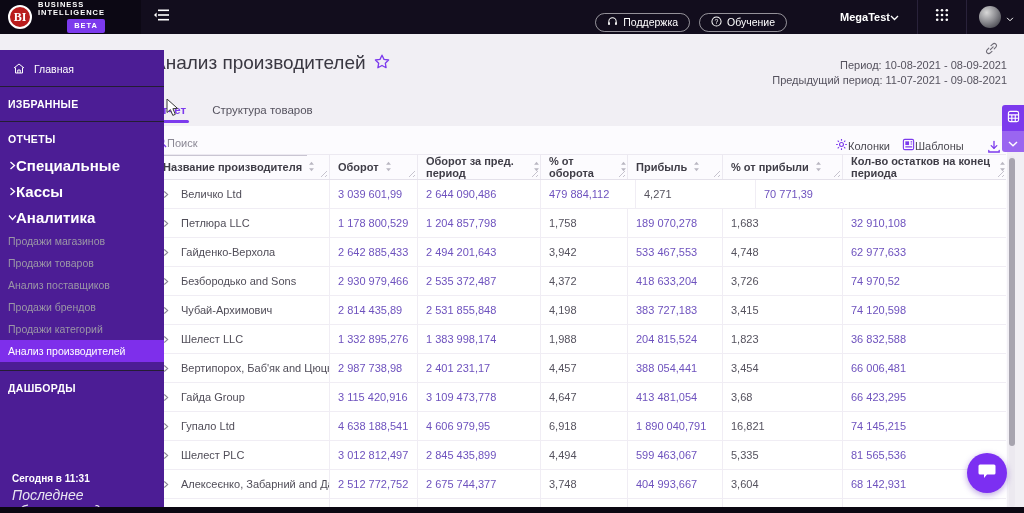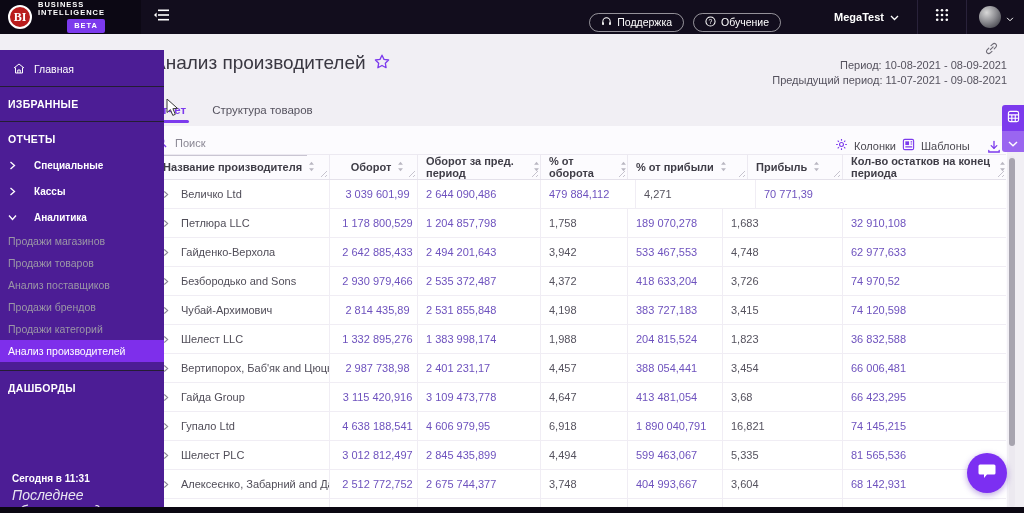"MegaTest" .workspace { gap: 6px -> none }
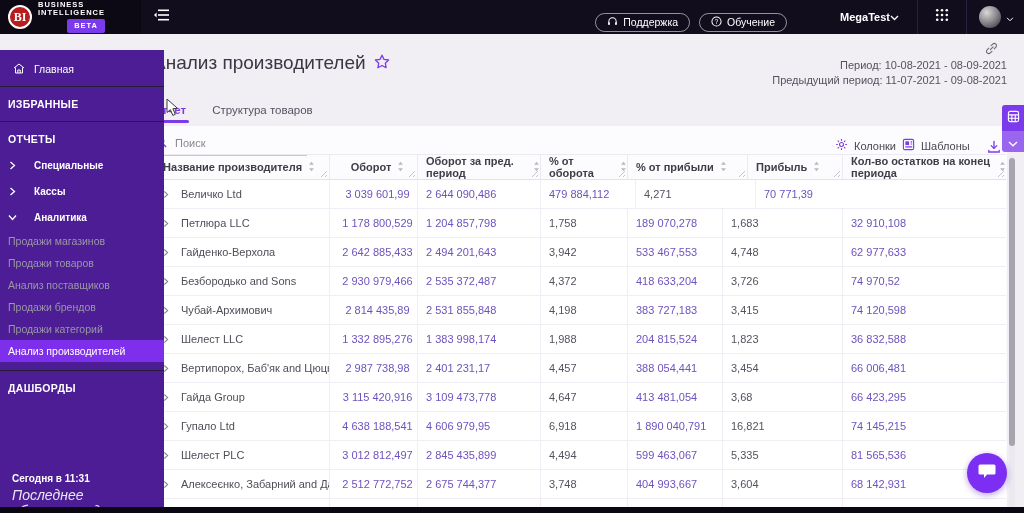"Поиск" #search-wrap { gap: 8px -> 0 }
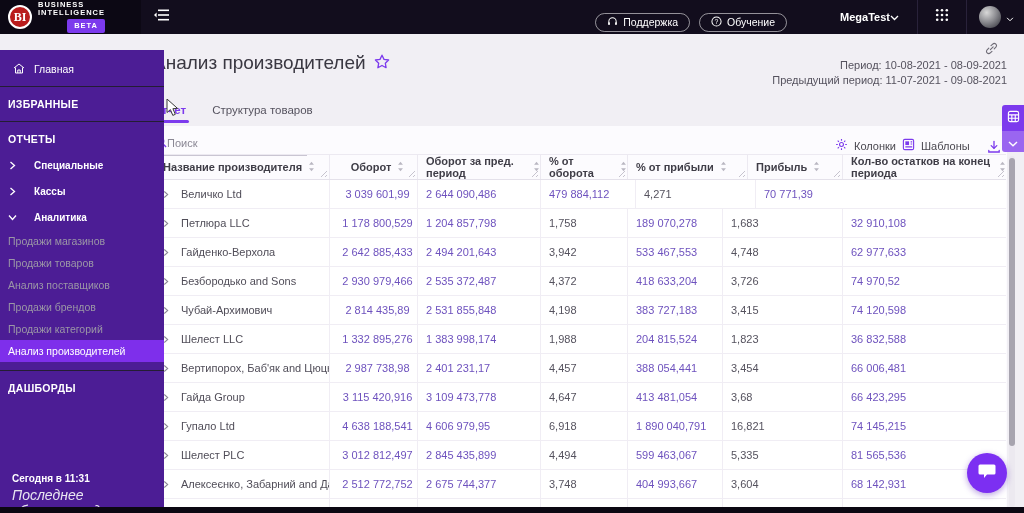"Колонки" .tool-btn { gap: 6px -> 0 }
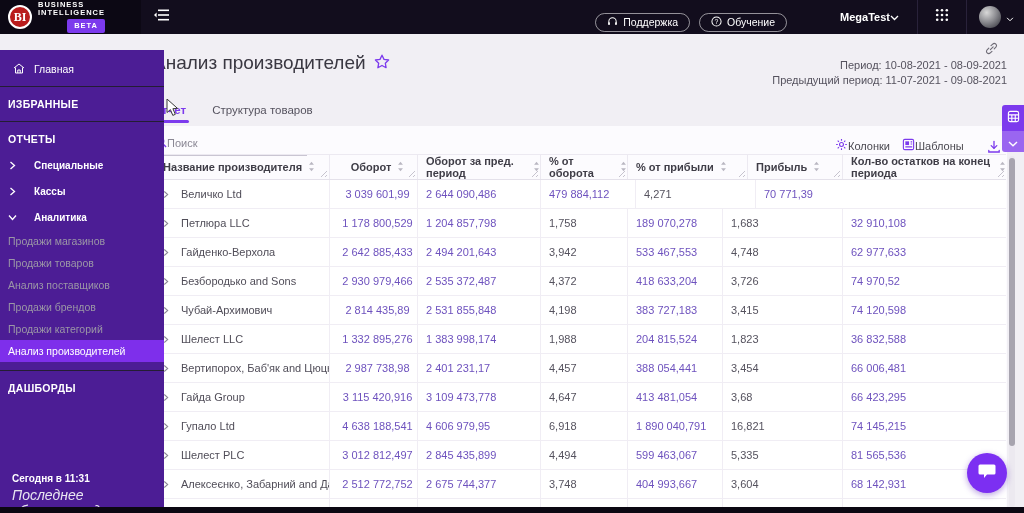"Специальные" .tree-group { font-size: 10px -> 15px; gap: 18px -> 0 }
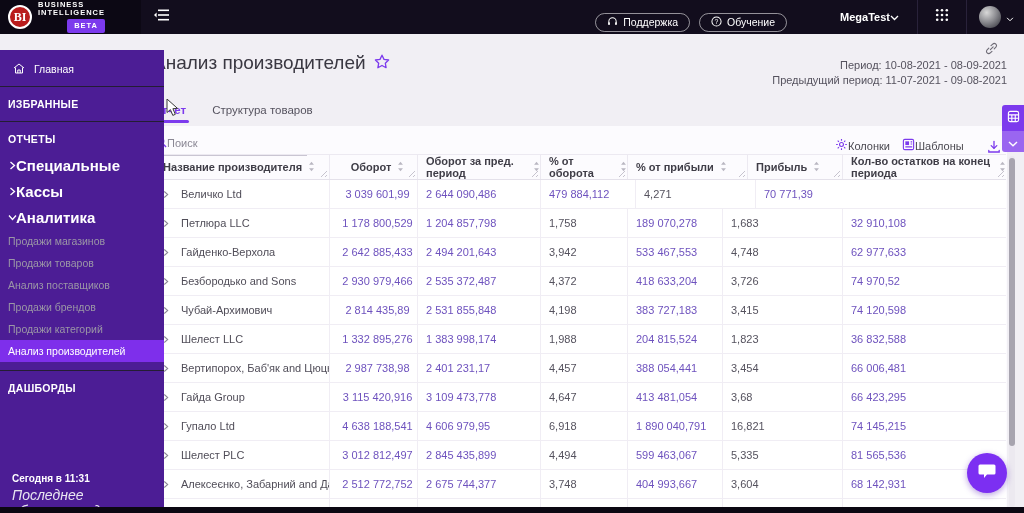"Оборот" .c1 { justify-content: center -> none }
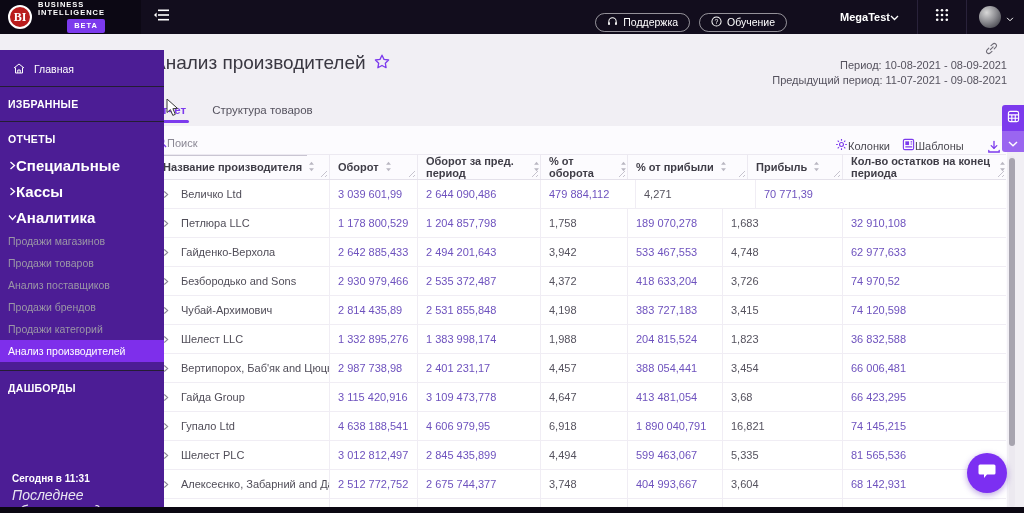"% от прибыли" div.th { order: before "Прибыль" -> after "Прибыль" }
